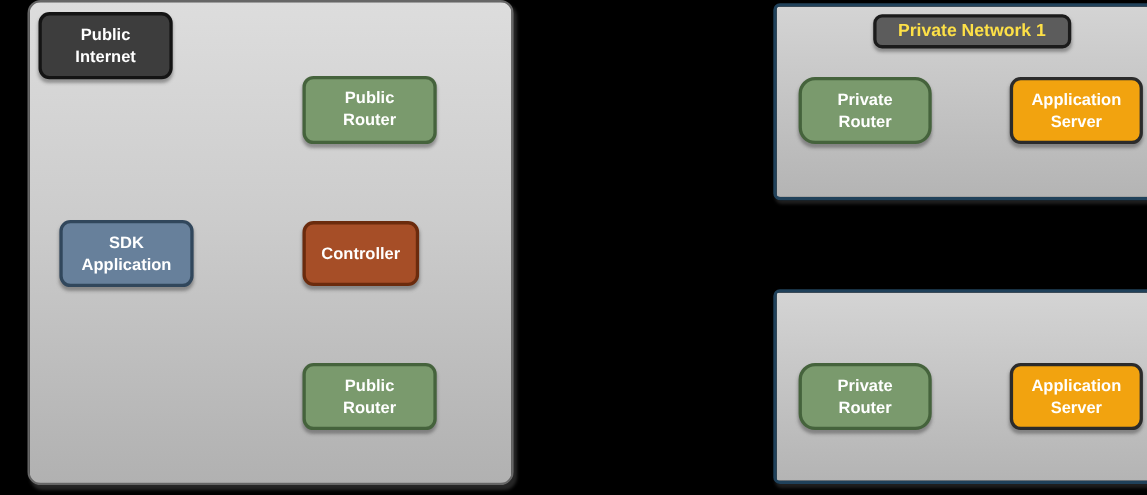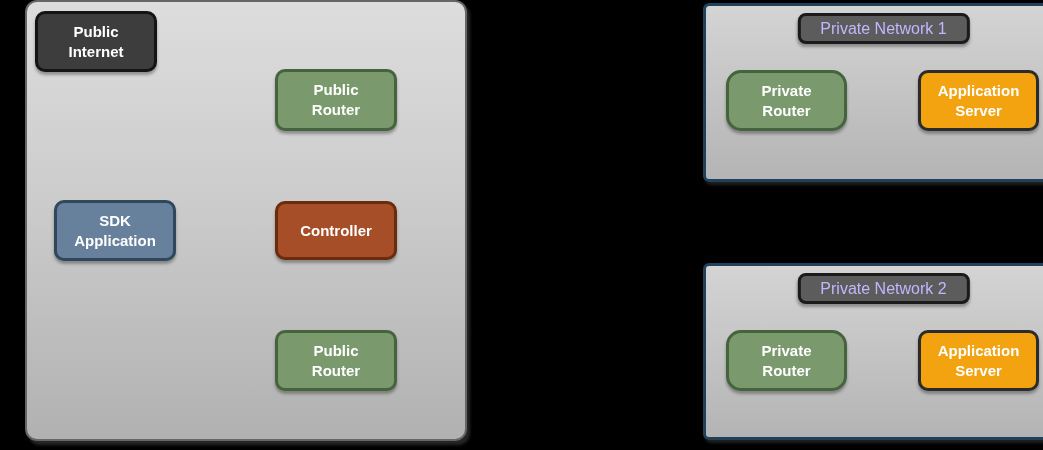"Private Network 1" .badge { color: #c4b5fd -> #fde047; font-weight: normal -> bold }
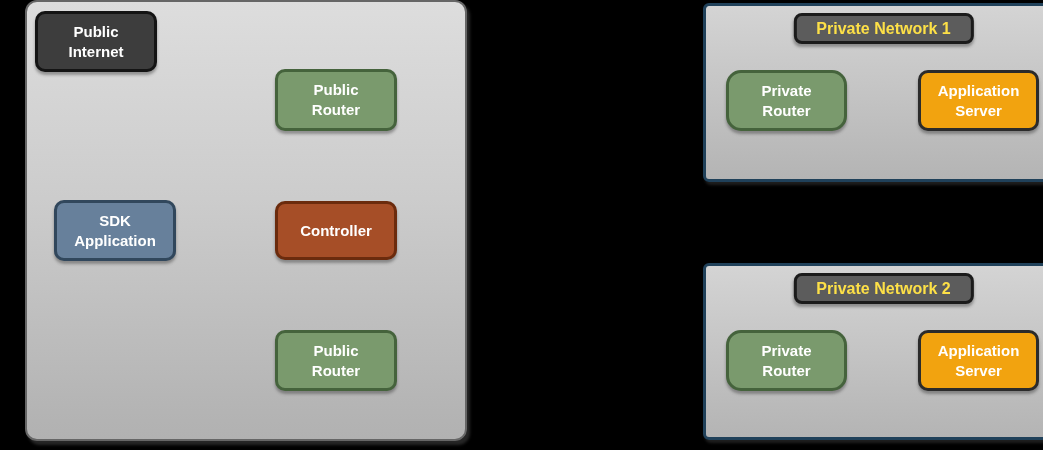"Controller" .n-controller { width: 122px -> 106px }
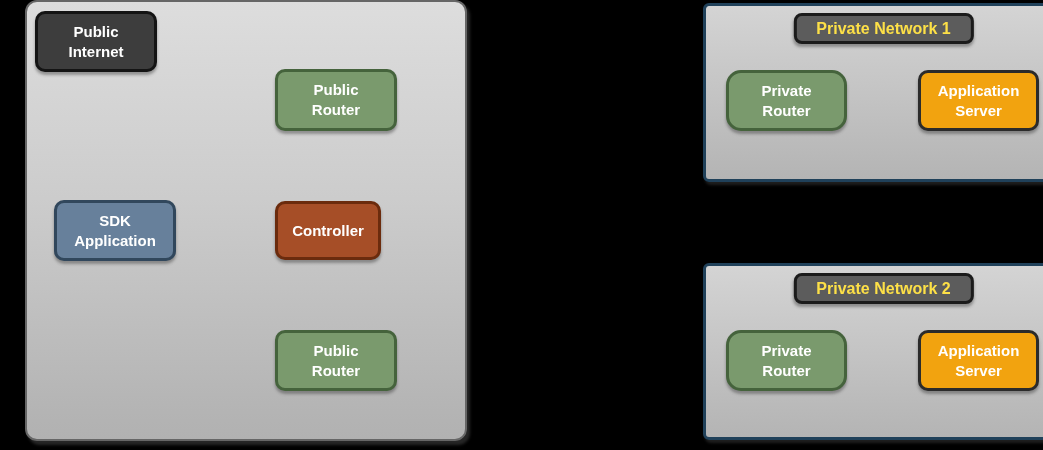"Private Network 2" div.badge { html: <div> <span>Private Network 2</span> </div> -> none }
